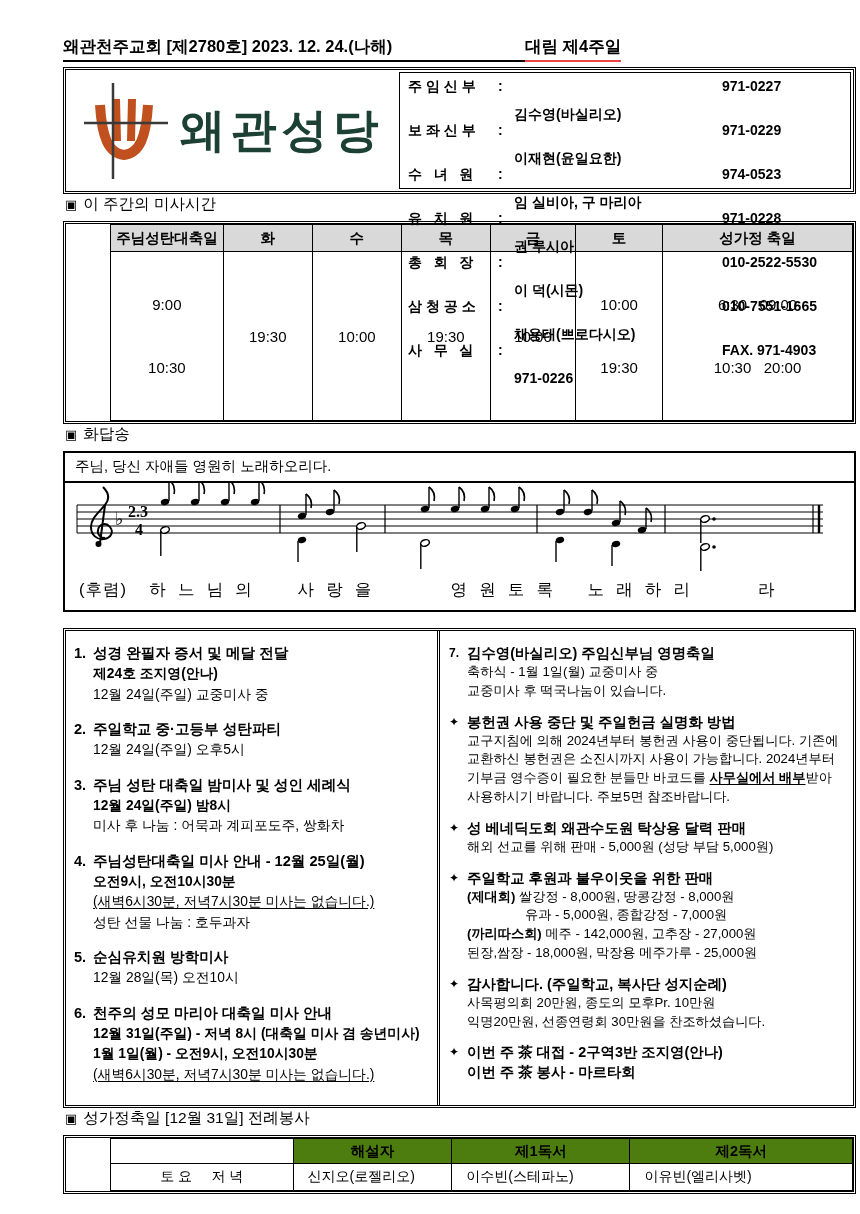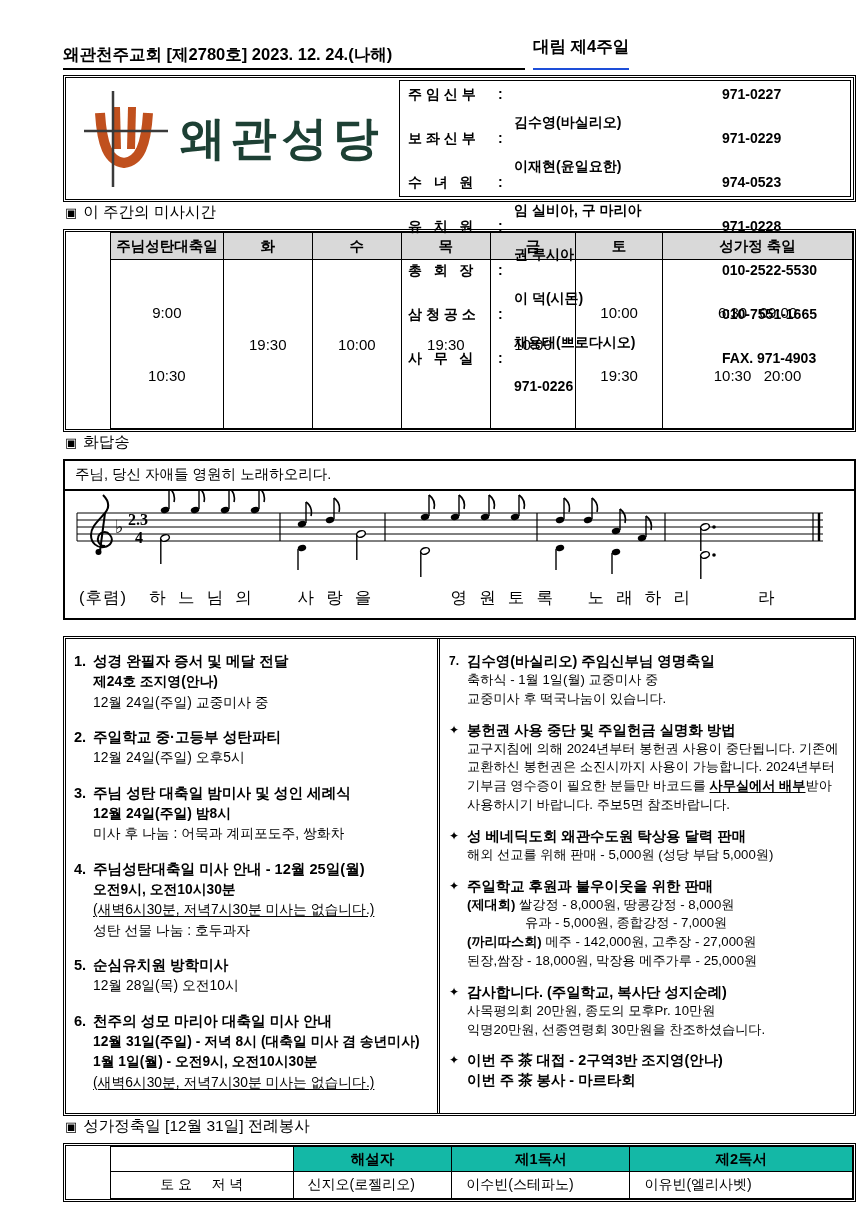"대림 제4주일" .masthead .m-right { border-bottom: 2px solid #1d4ed8 -> 2px solid #ef4444; margin-left: 8px -> none; padding-bottom: 10px -> 2px }
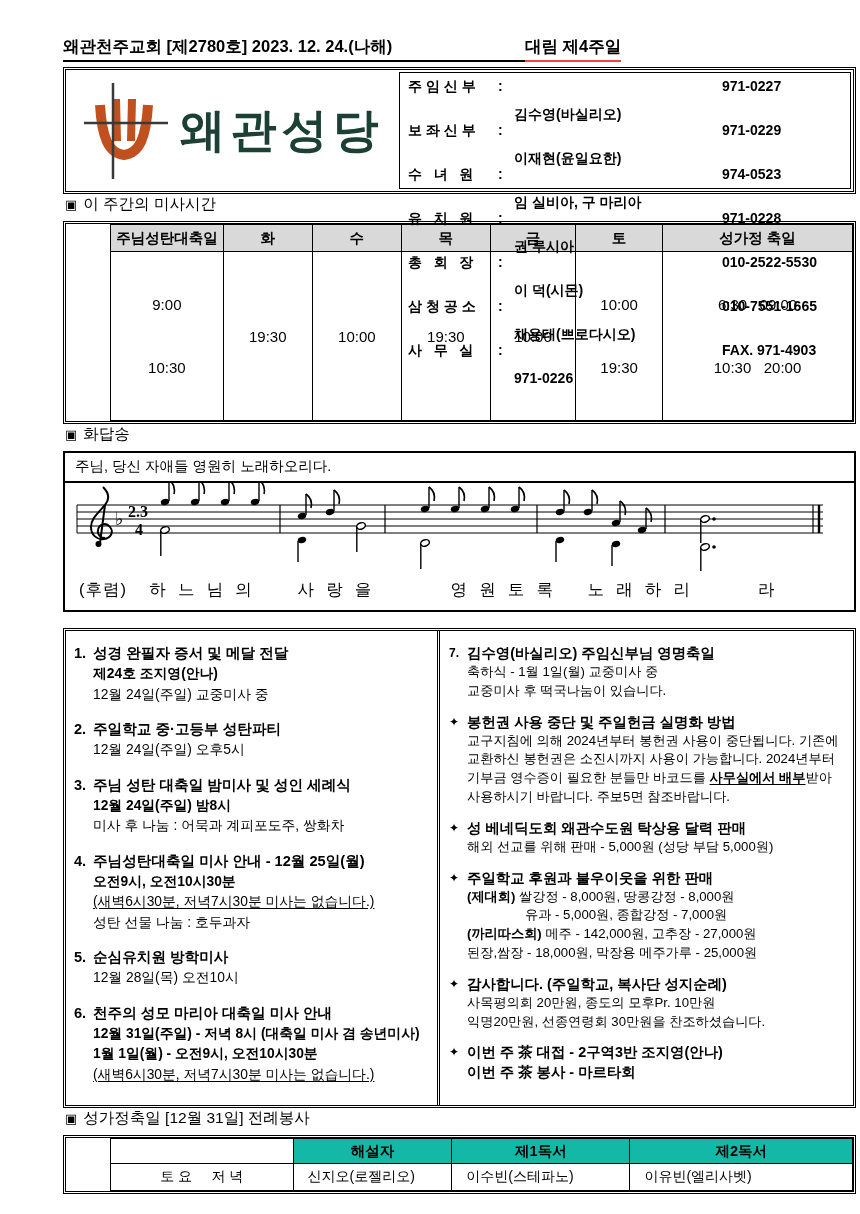"해설자" .lit-table th { background: #14b8a6 -> #4d7c0f }
